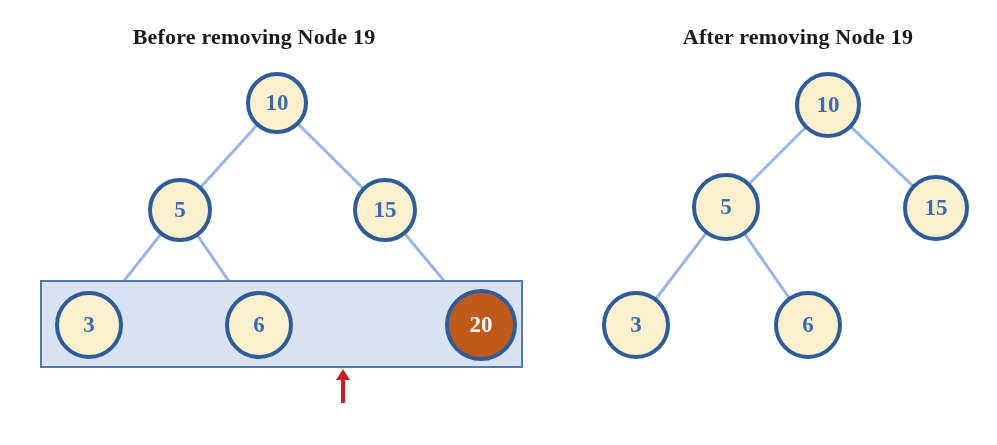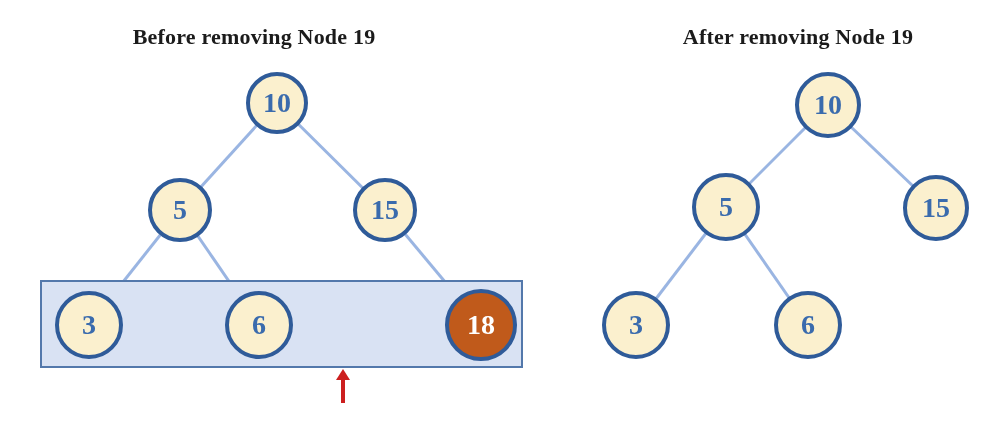"10" .node { font-size: 28px -> 23px }
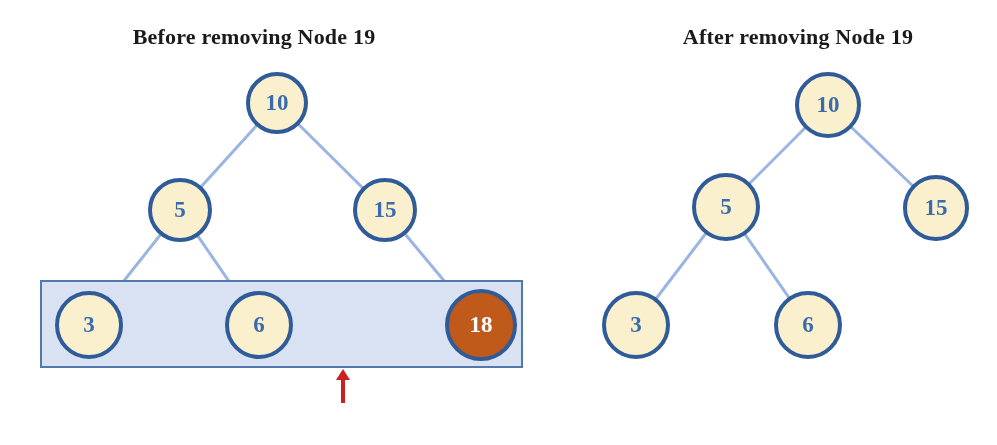"18" span { text: 18 -> 20 }
